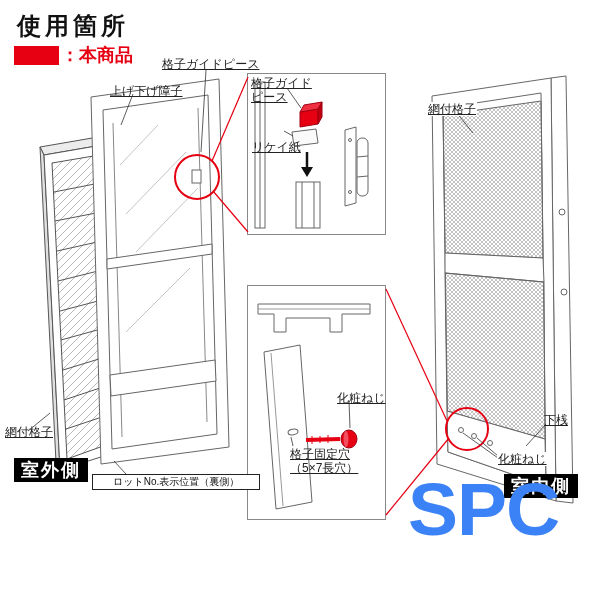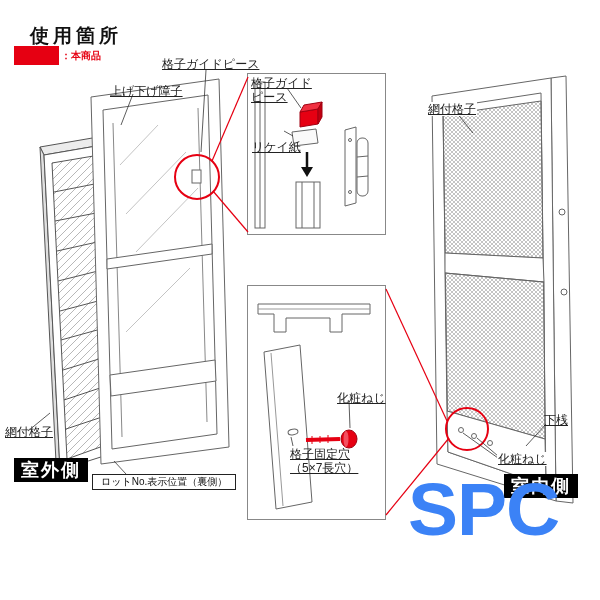"使用箇所" .title { font-size: 19px -> 24px; margin: 17px -> 4px }
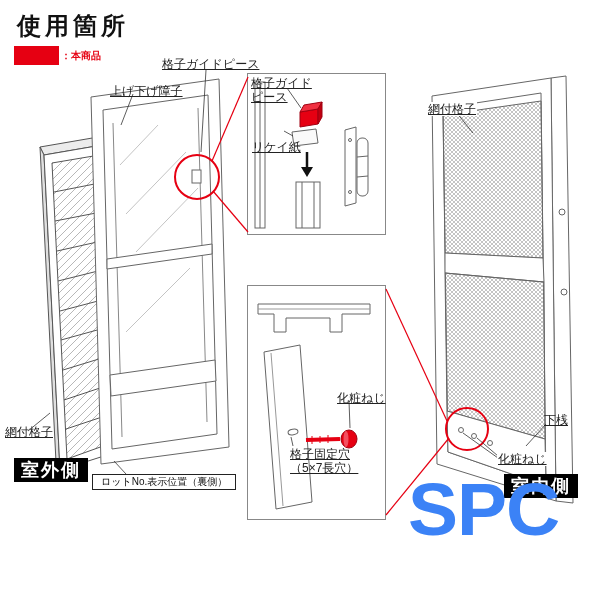"：本商品" .legend-text { font-size: 10px -> 18px }
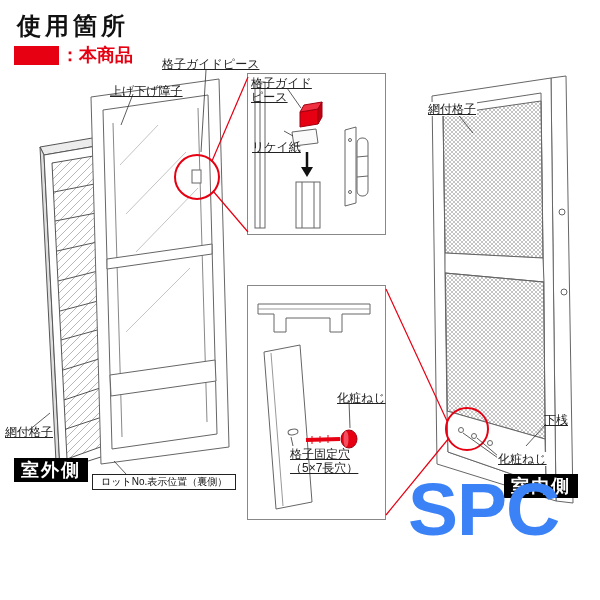"ロットNo.表示位置（裏側）" .boxed { padding: 1px 8px -> 1px 20px }
